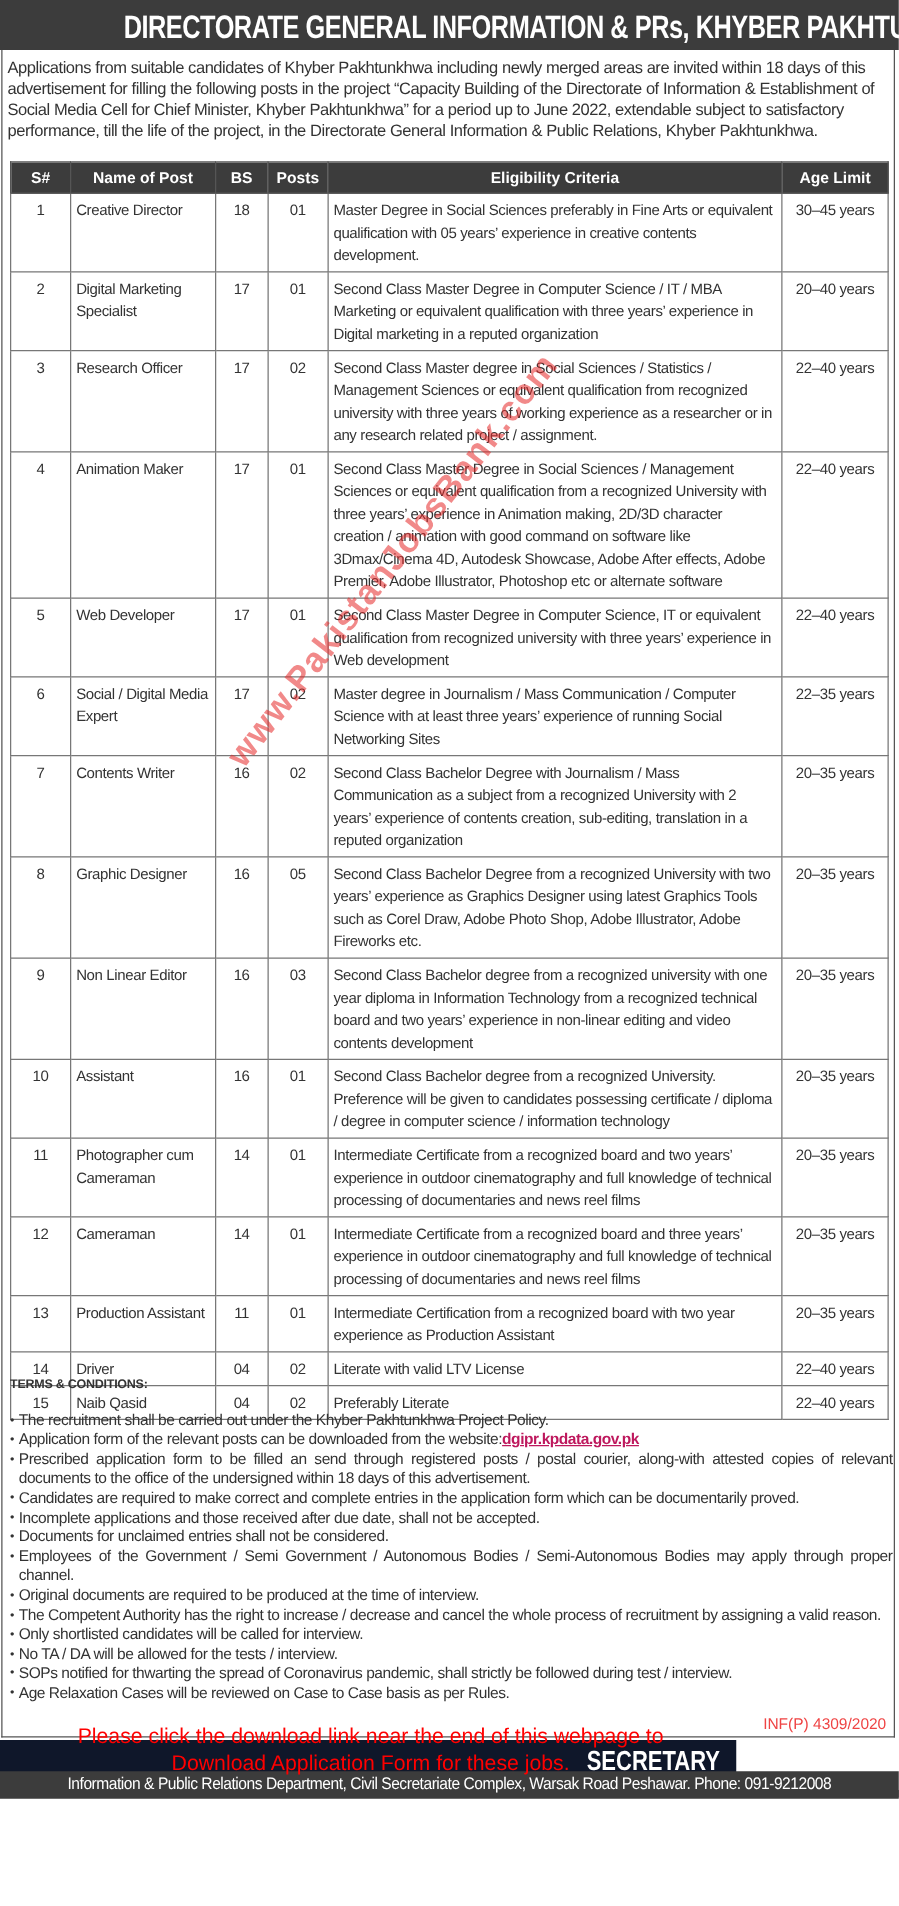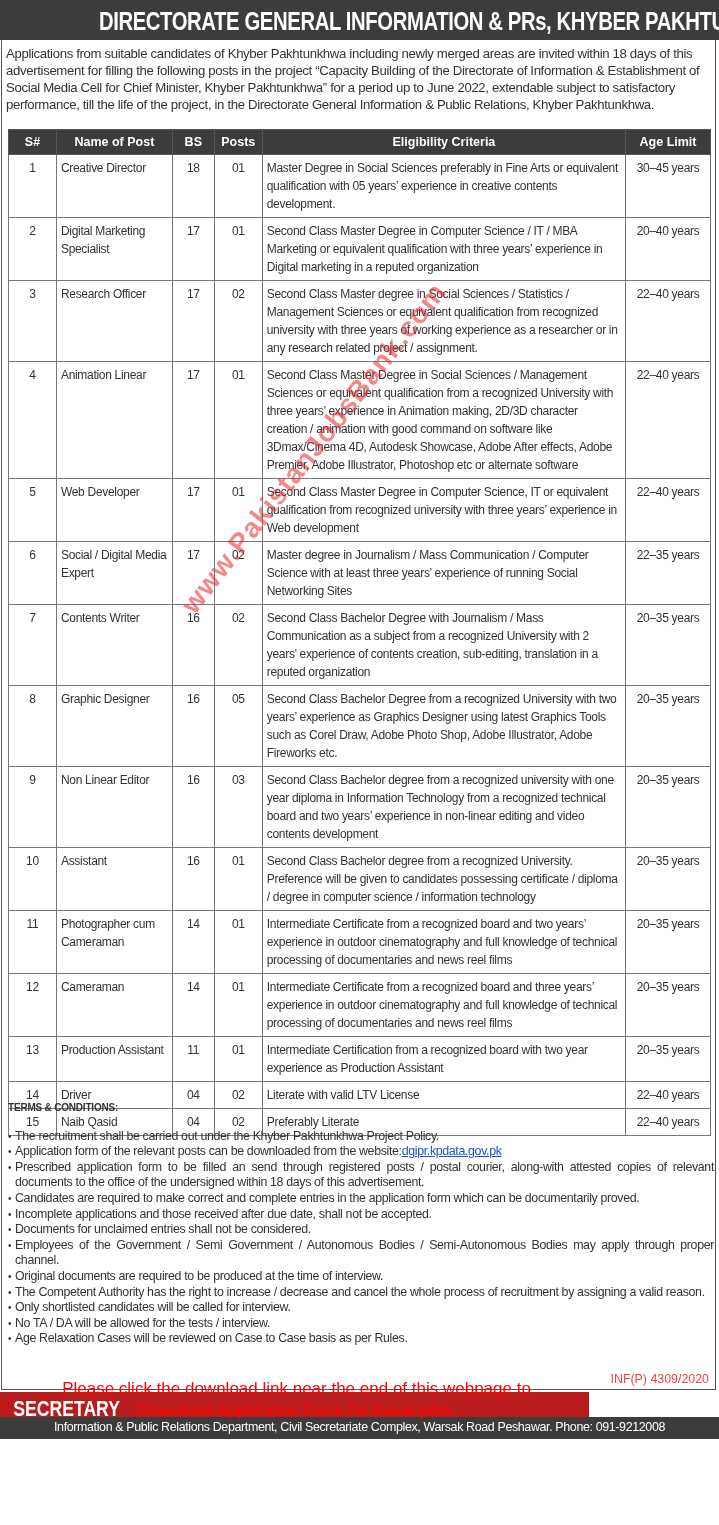"Animation Linear" td.name { text: Linear -> Maker }
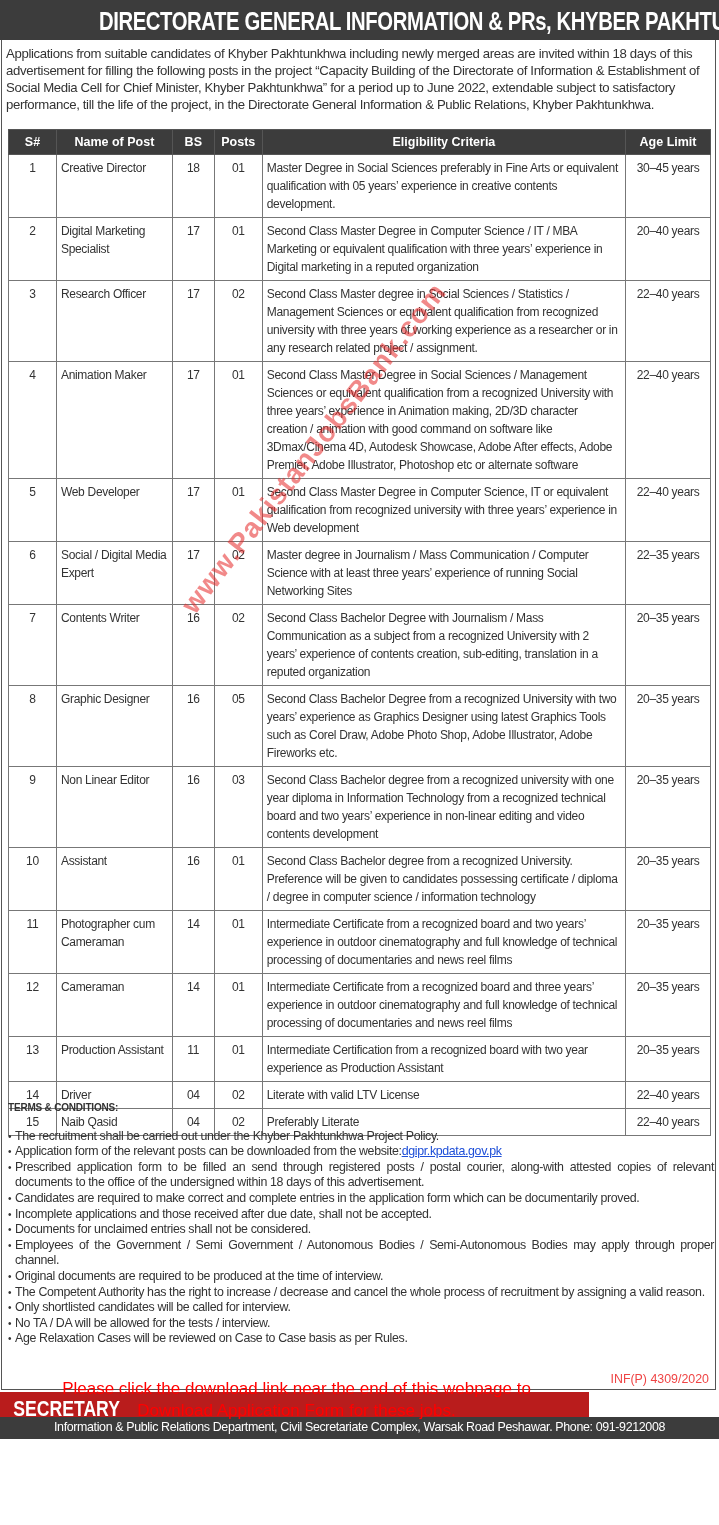"dgipr.kpdata.gov.pk" .terms a { color: #1d4ed8 -> #be185d; font-weight: normal -> bold }
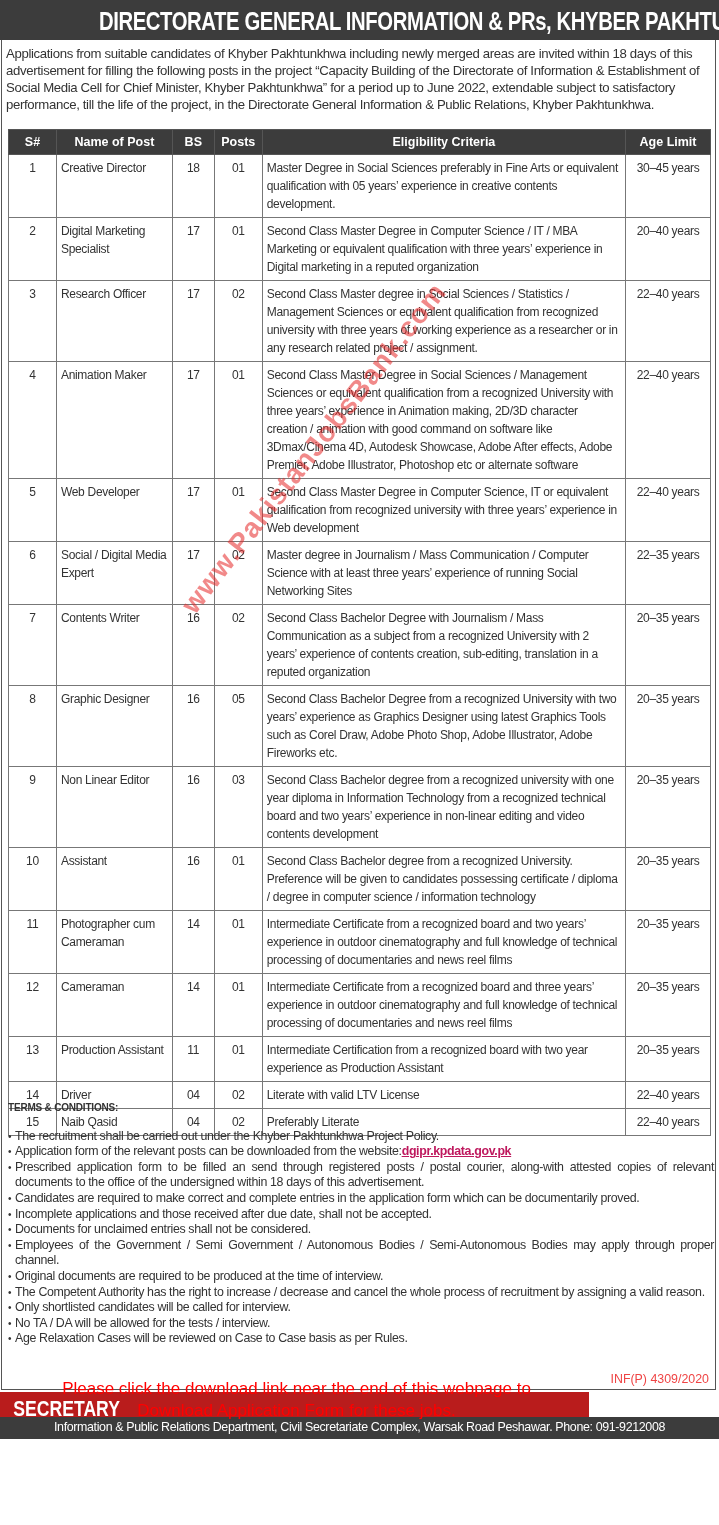"SOPs notified for thwarting the" li { html: none -> <li>SOPs notified for thwarting the spread of Coronavirus pandemic, shall strictly be followed during test / interview.</li> }
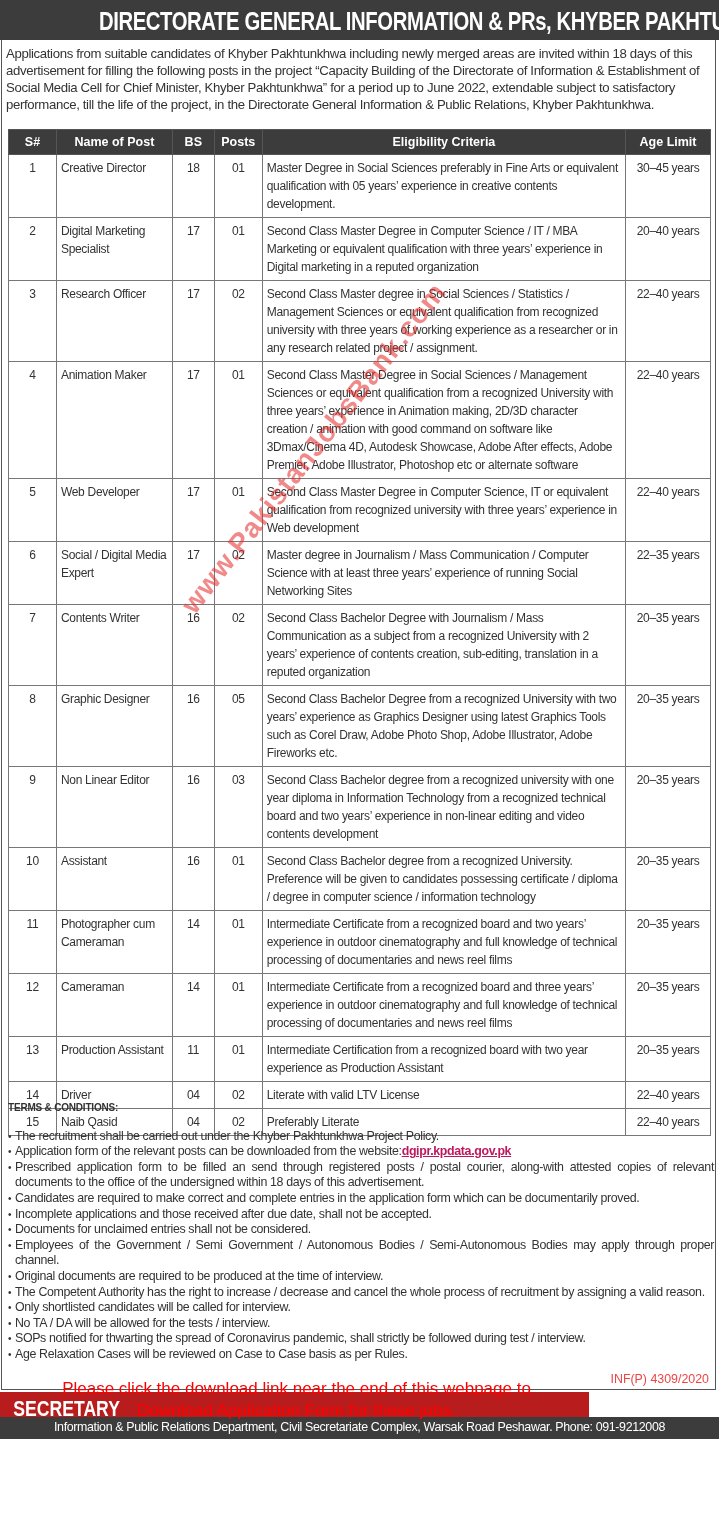"SECRETARY" .bottom-banner { background: #b91c1c -> #0f172a; text-align: left -> right }
